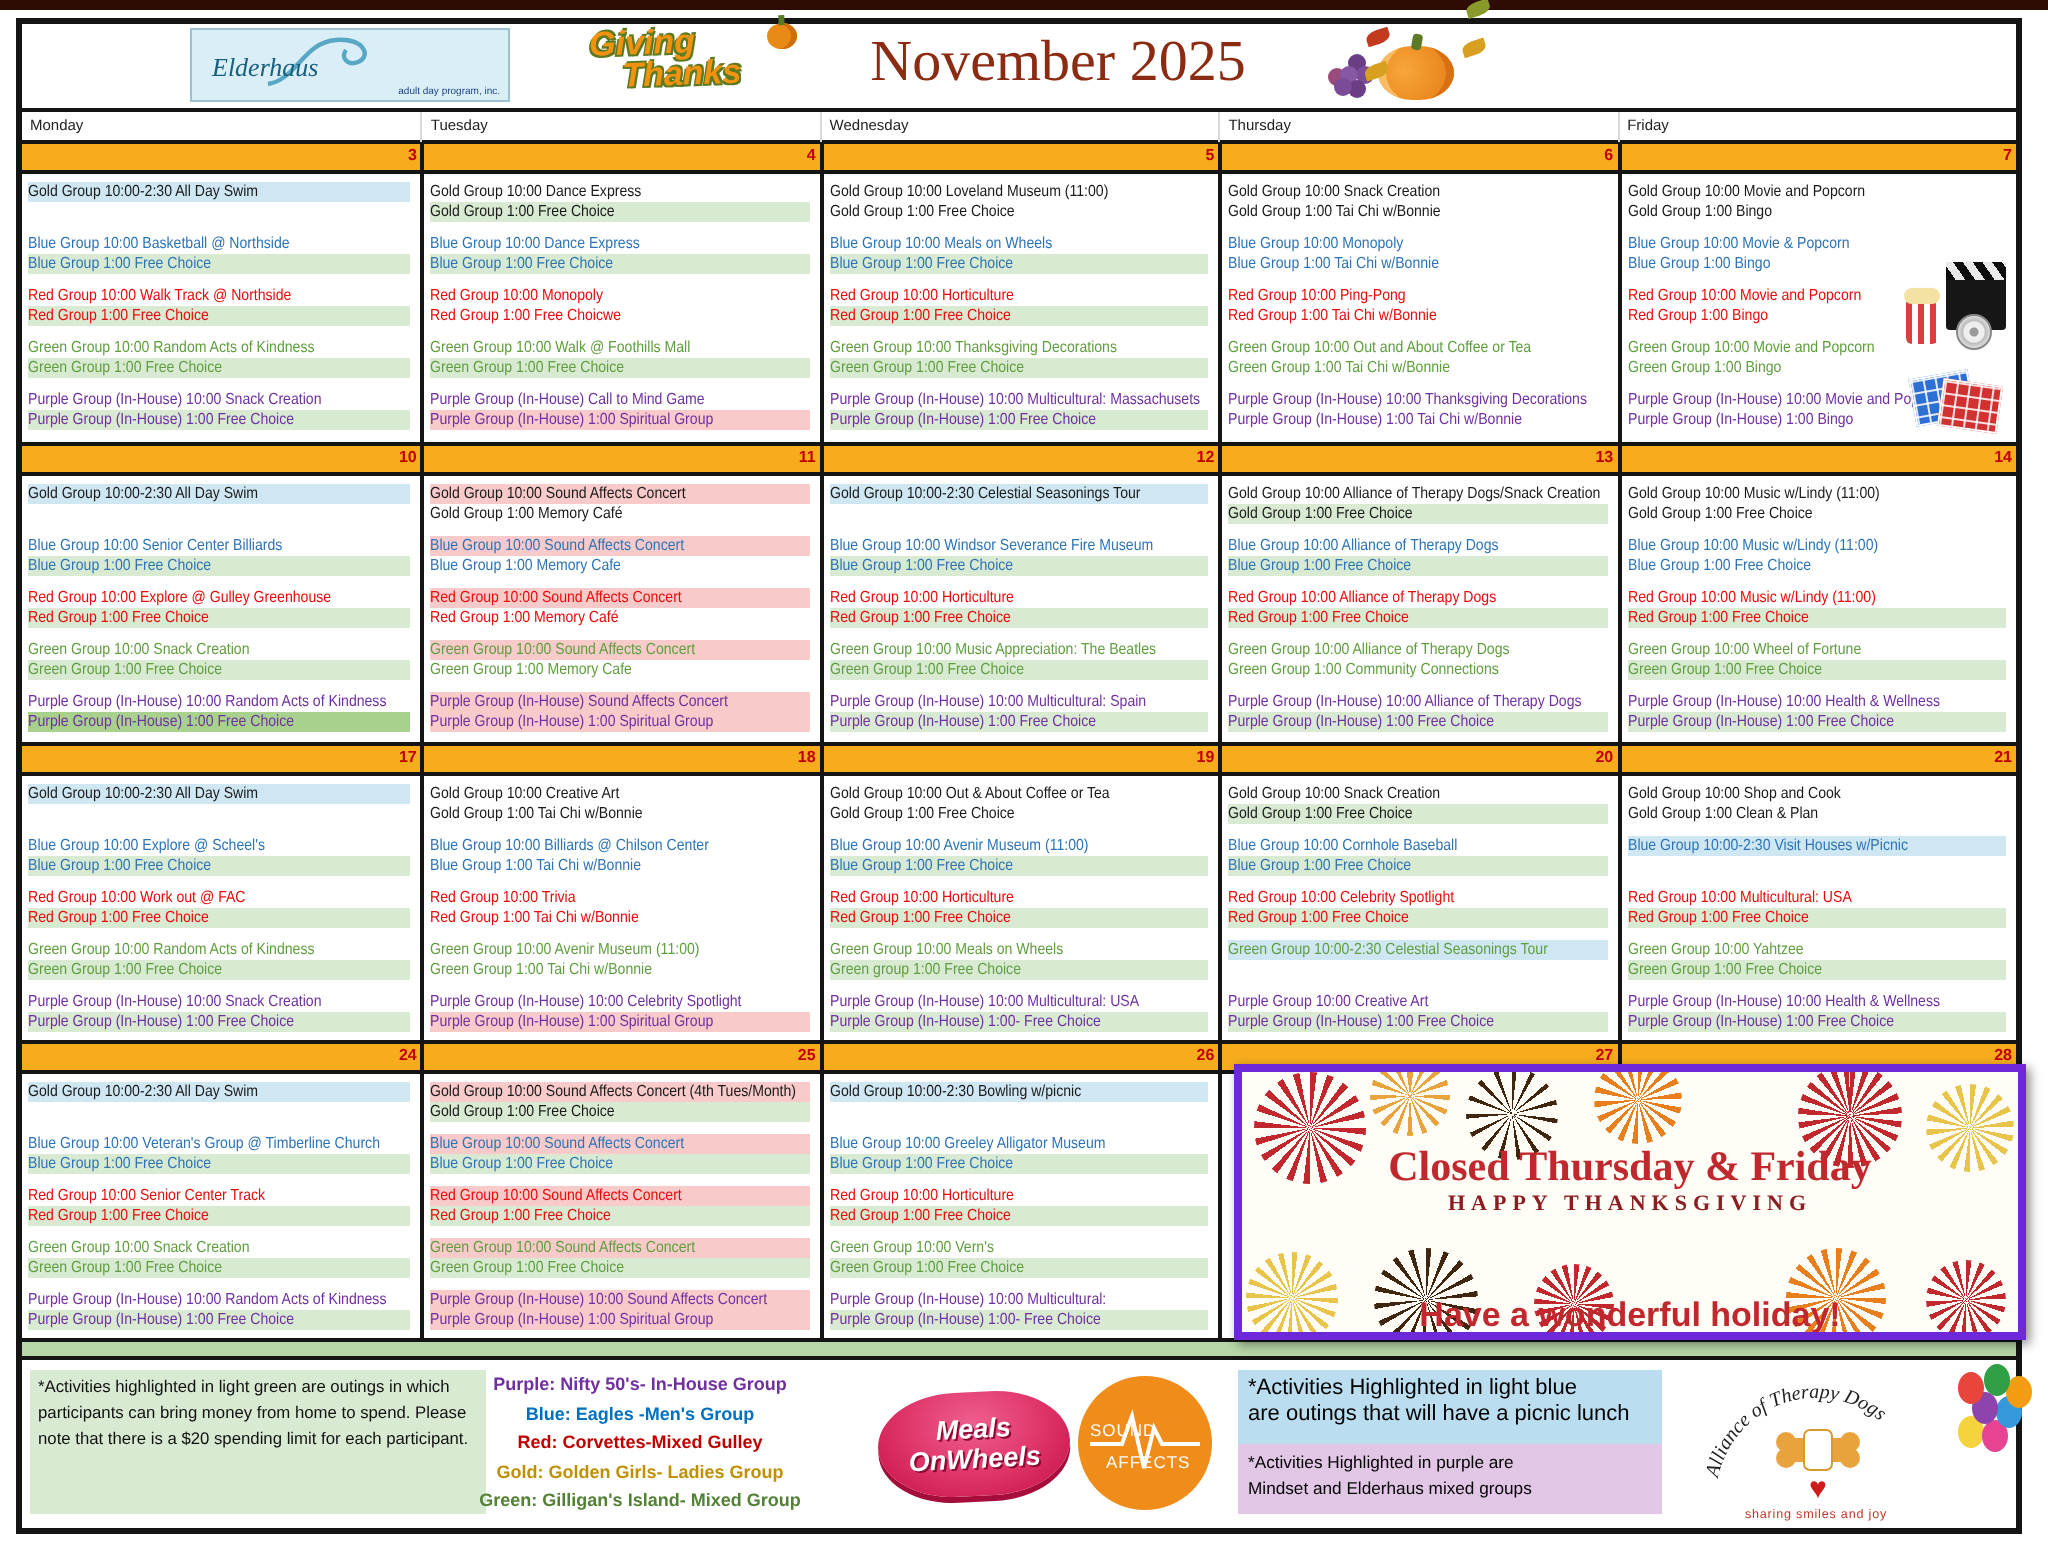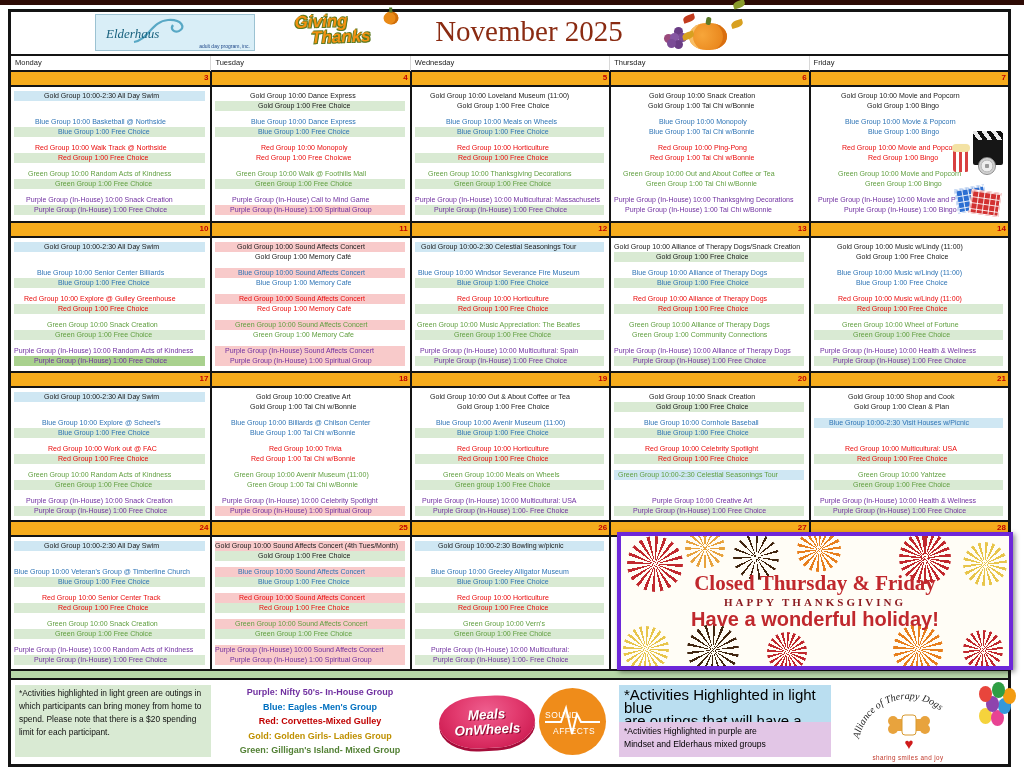"Gold Group 10:00-2:30 All Day" .week-row { text-align: center -> none }
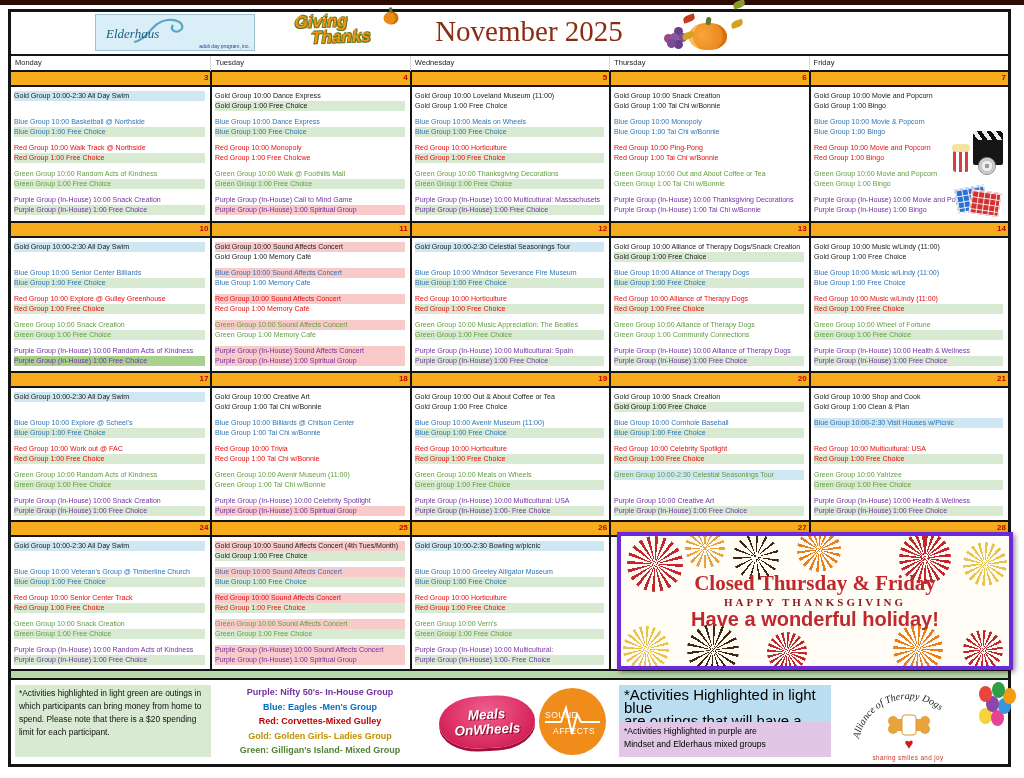"Have a wonderful holiday!" .bn3 { font-size: 20px -> 17px; margin-top: none -> 40px }
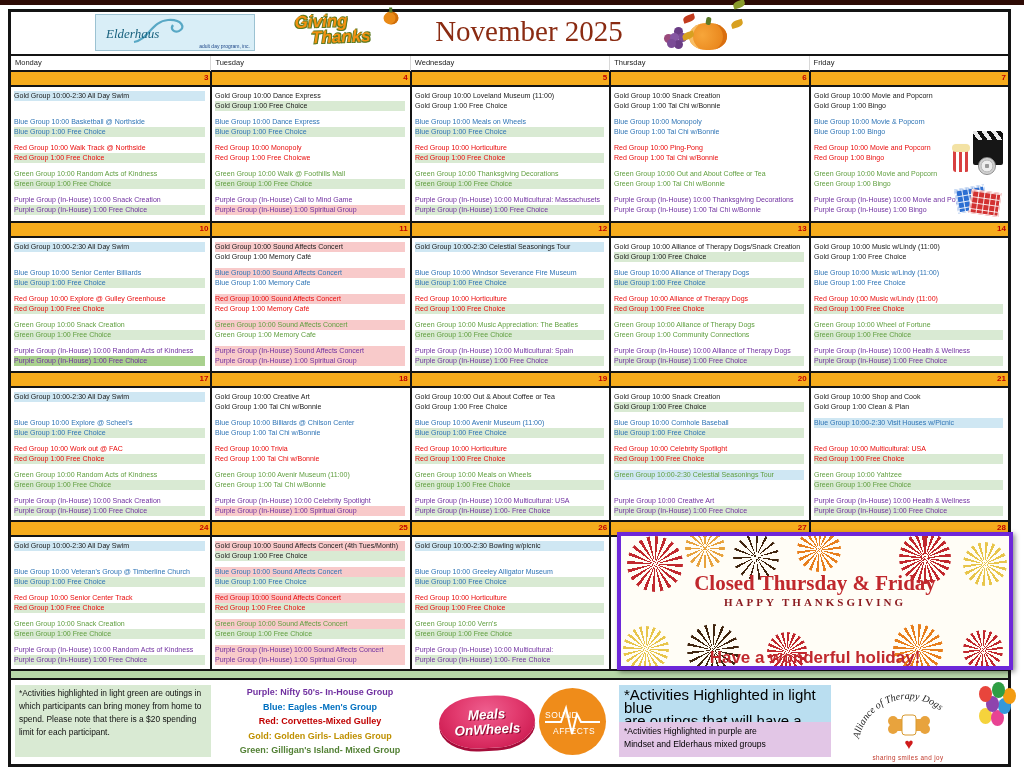"*Activities highlighted in light green" .note-green { width: 196px -> 228px }
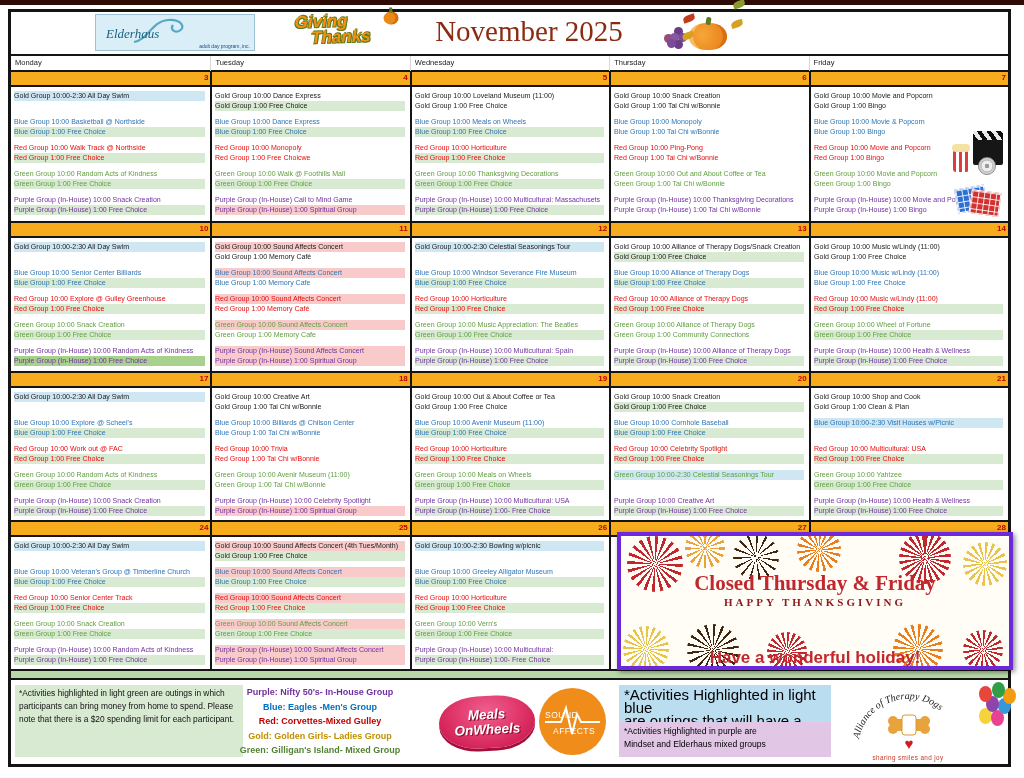"*Activities Highlighted in light blue" .note-blue { font-size: 15px -> 11px }
